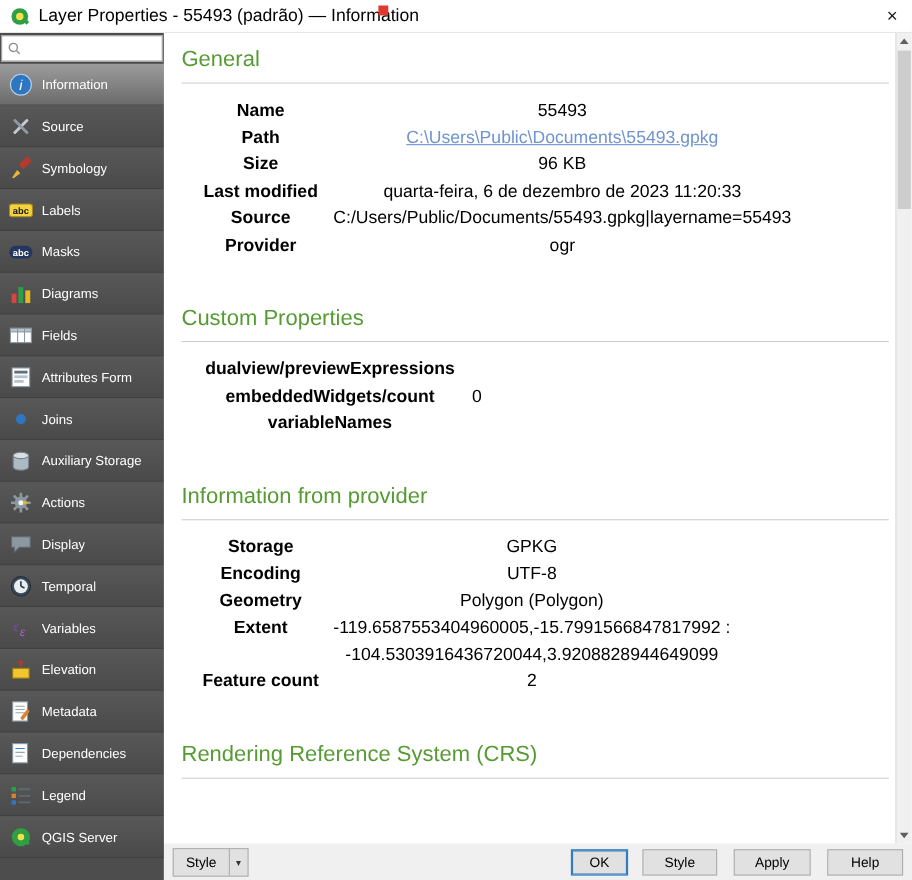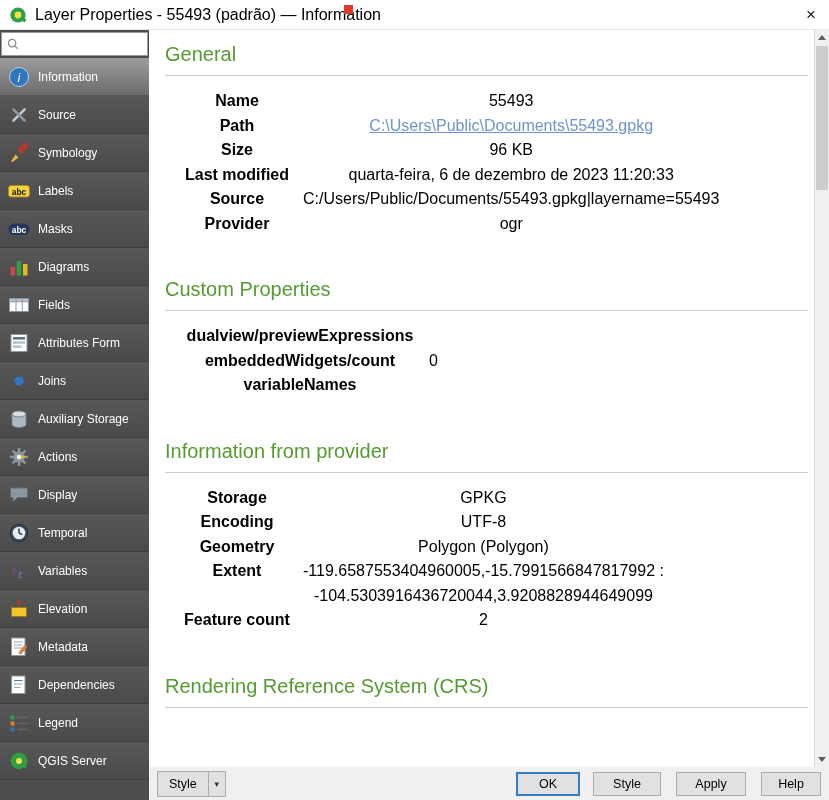"OK" .btn-ok { width: 64px -> 52px }
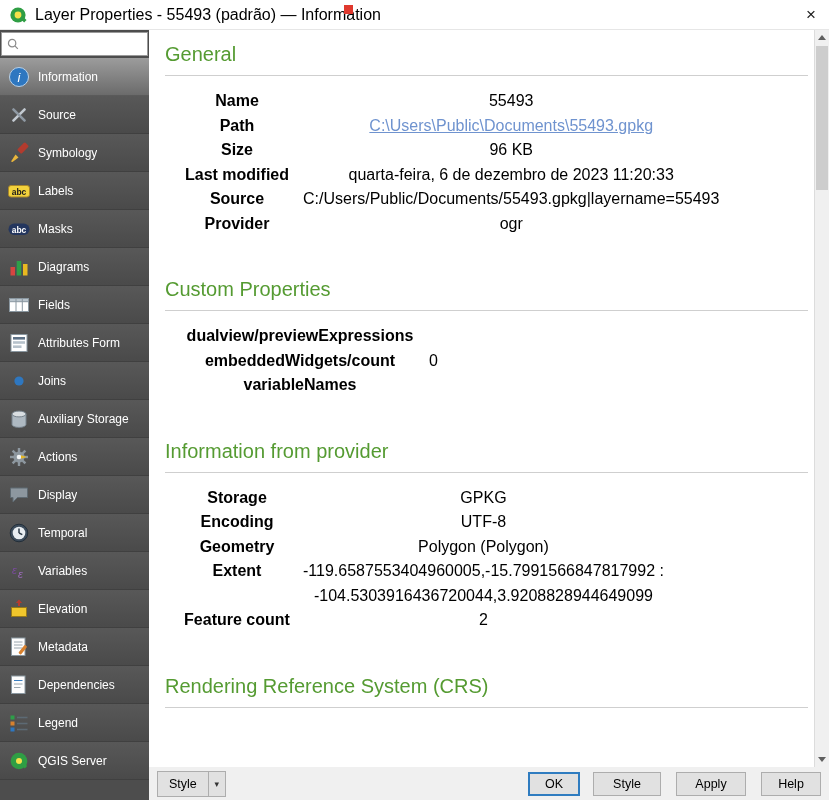"Help" .btn-help { width: 60px -> 69px }
